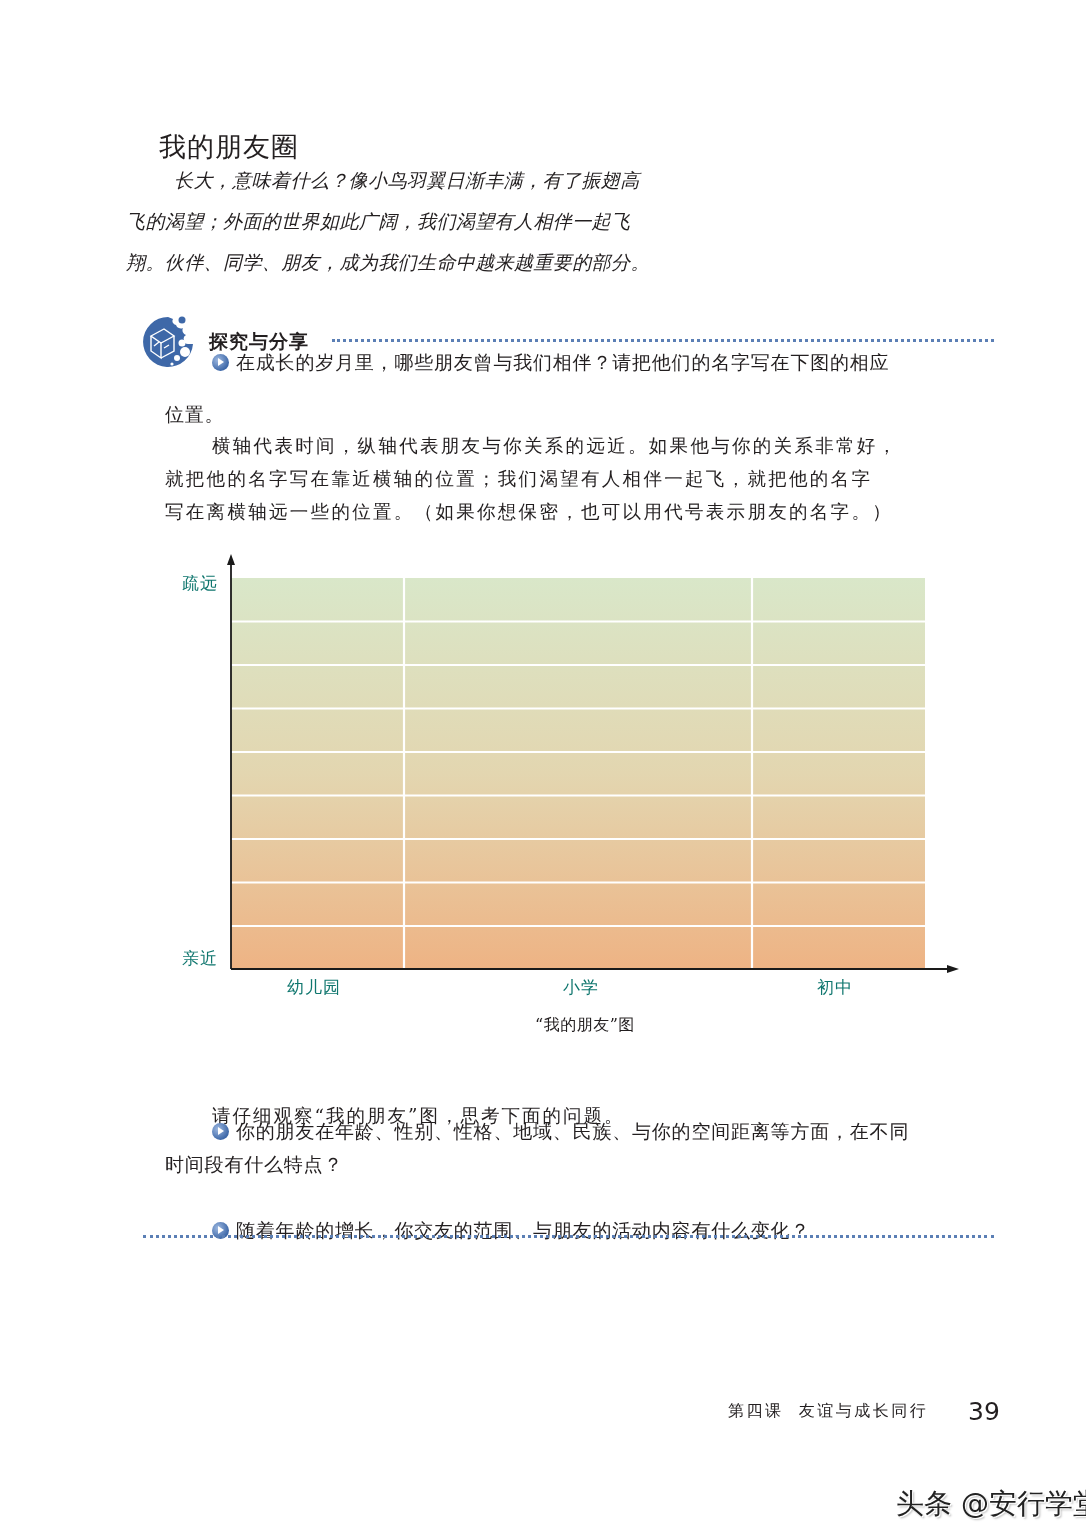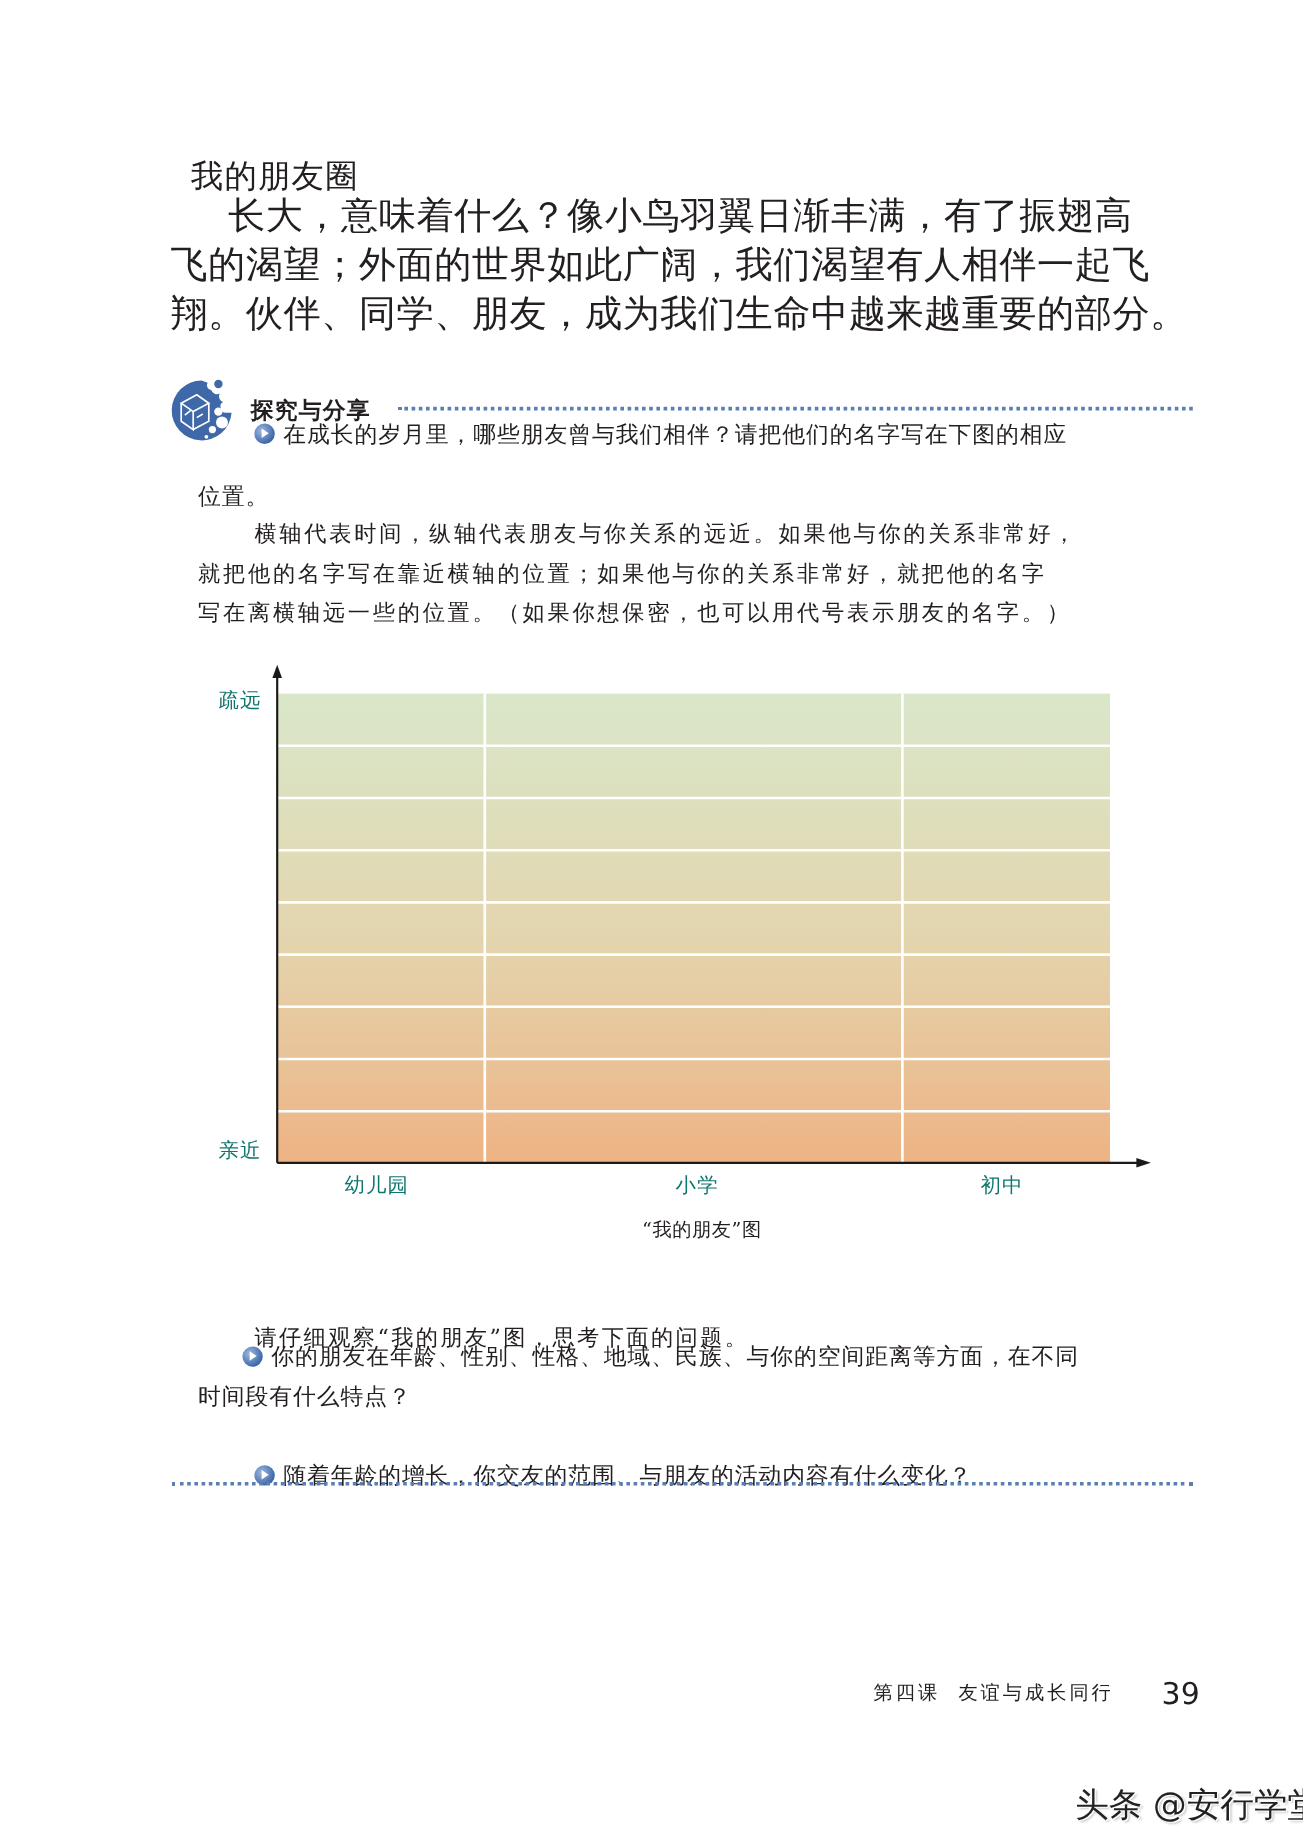"长大，意味着什么？像小鸟羽翼日渐丰满，有了振翅高" .intro { font-size: 31px -> 19px; font-style: none -> italic; left: 142px -> 126px }
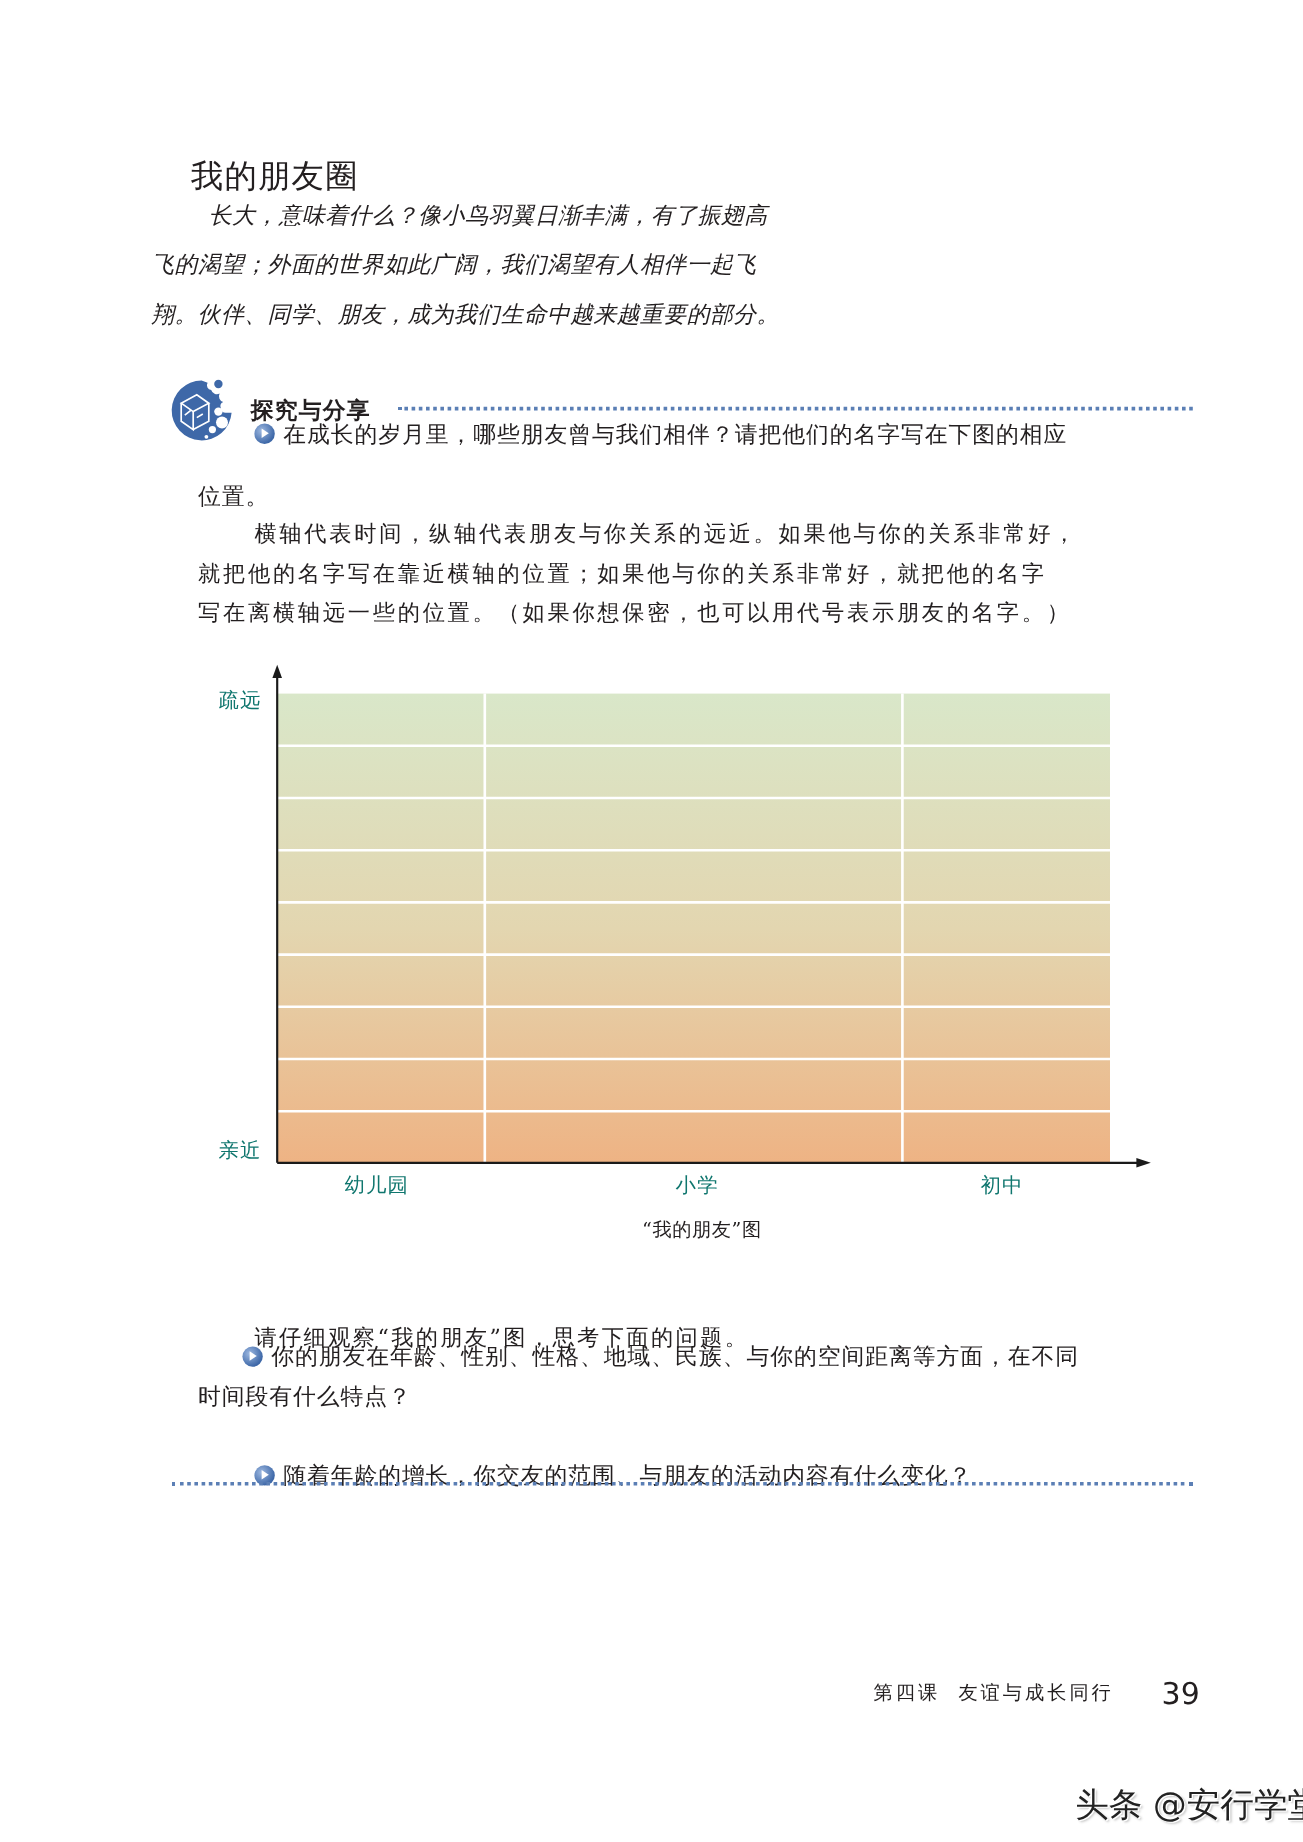"就把他的名字写在靠近横轴的位置；如果他与你的关系非常好，就把他的名字" div.abs { text: 如果他与你的关系非常好 -> 我们渴望有人相伴一起飞 }
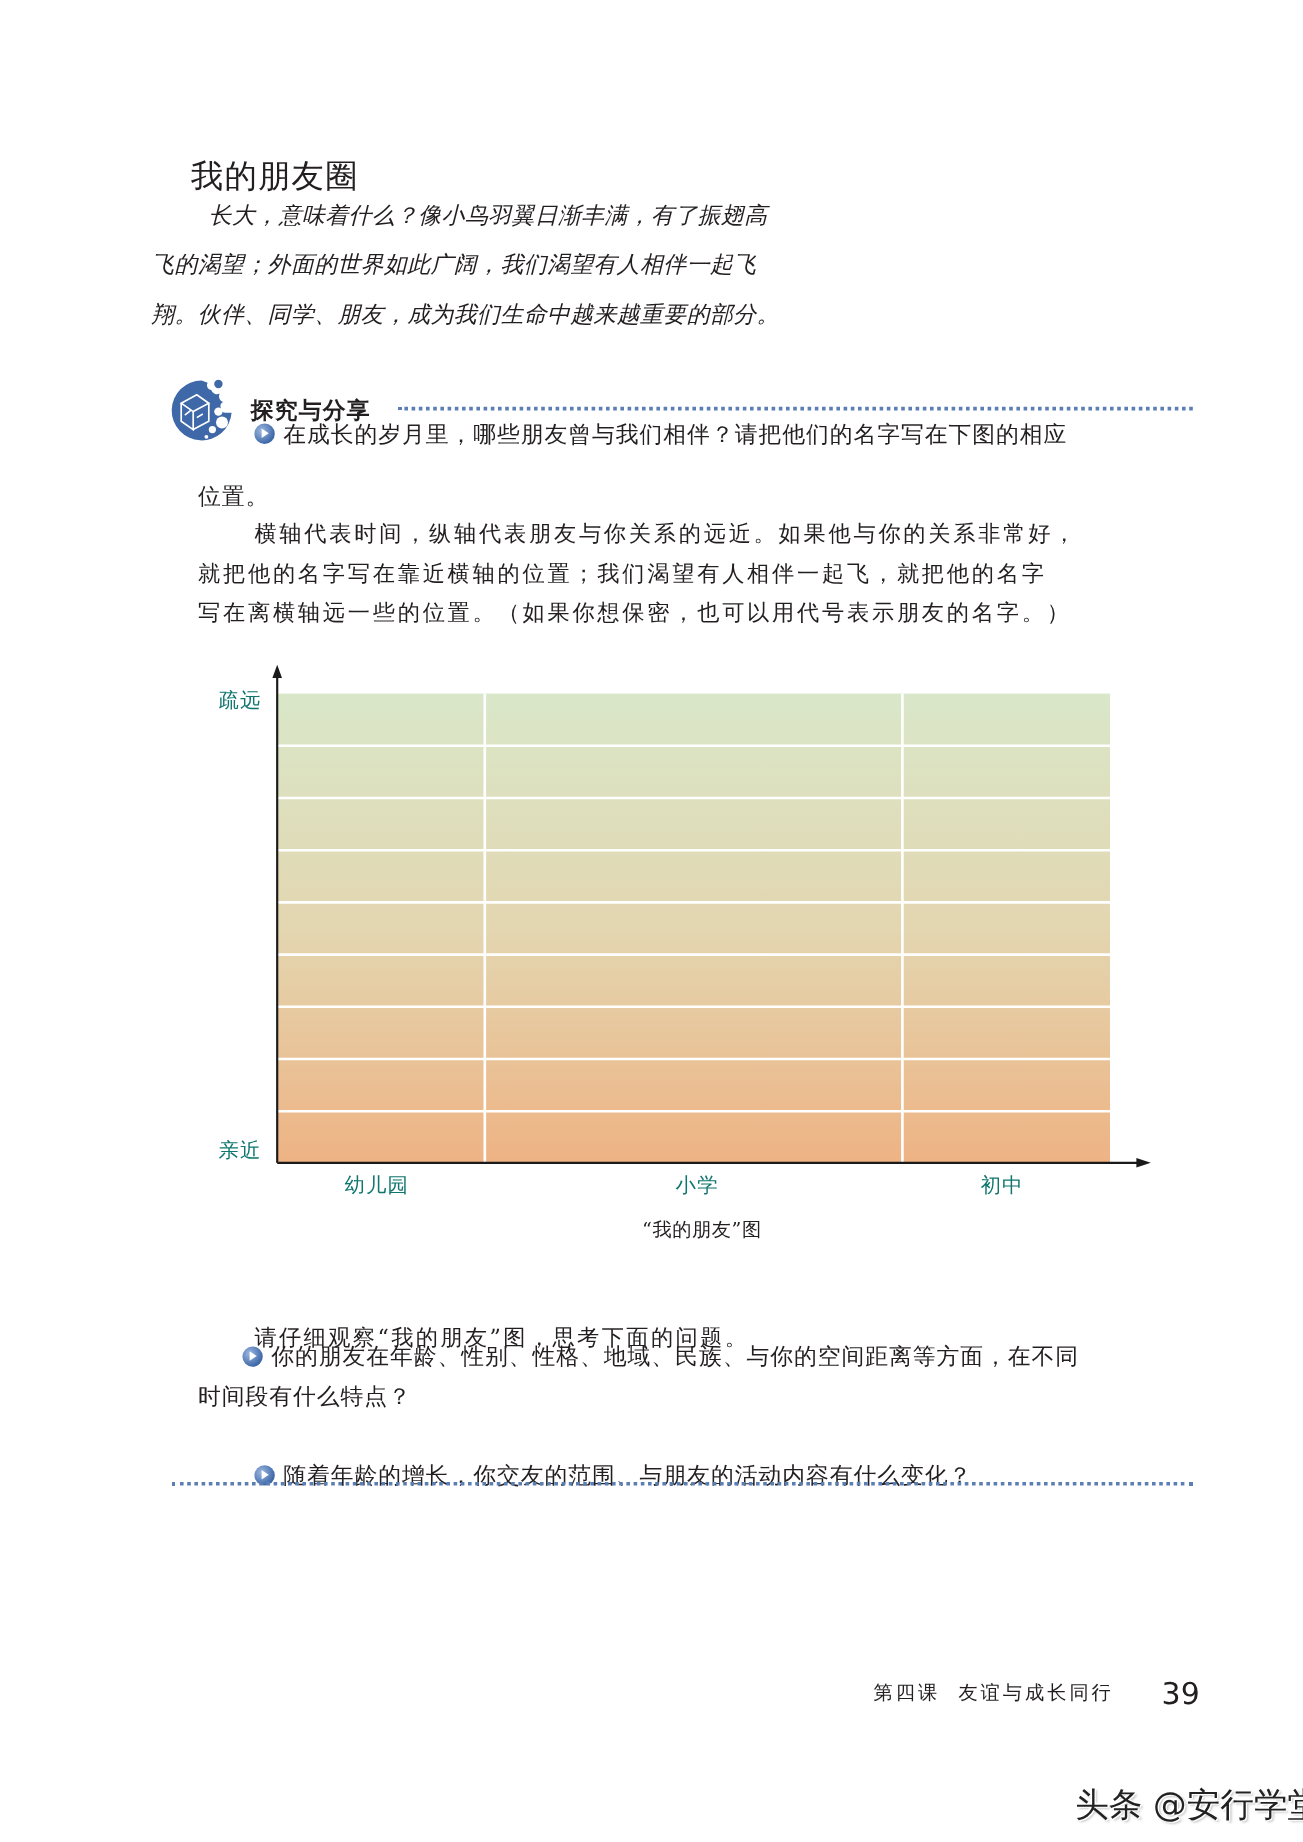"你的朋友在年龄、性别、性格、地域、民族、与你的空间距离等方面，在不同" div.abs { left: 202px -> 212px }
